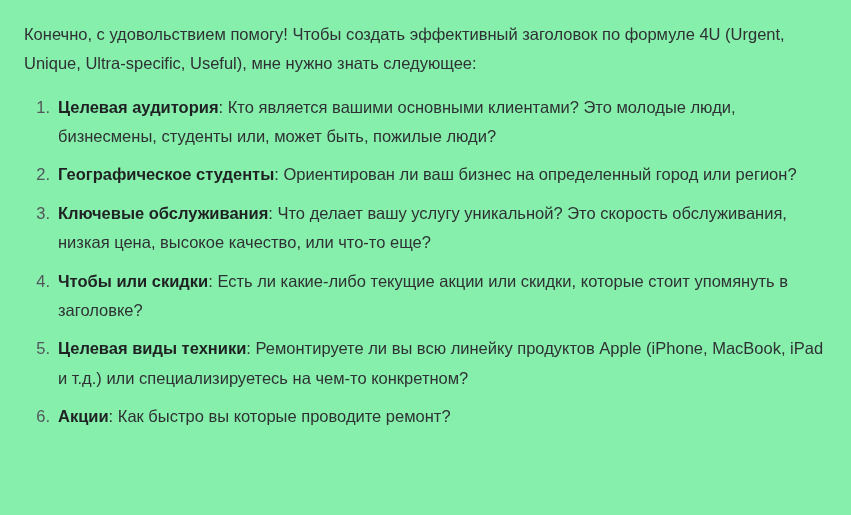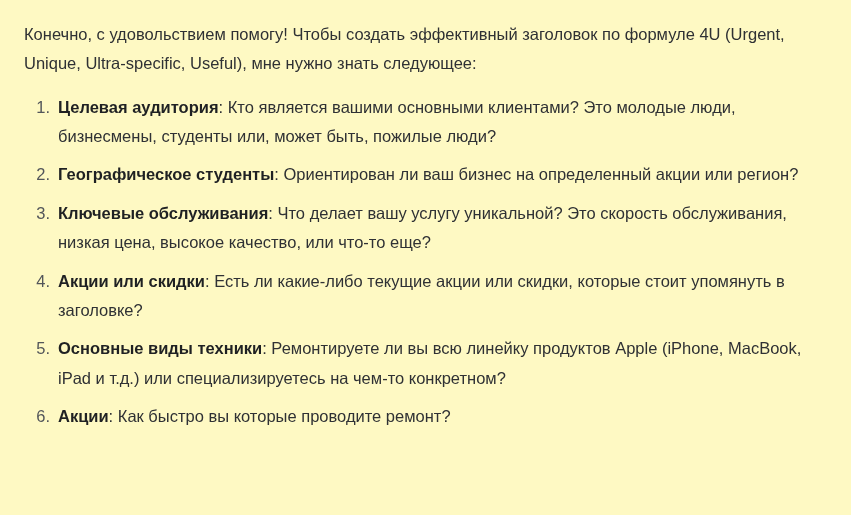"Конечно, с удовольствием помогу! Чтобы" .page { background: #fef9c3 -> #86efac }
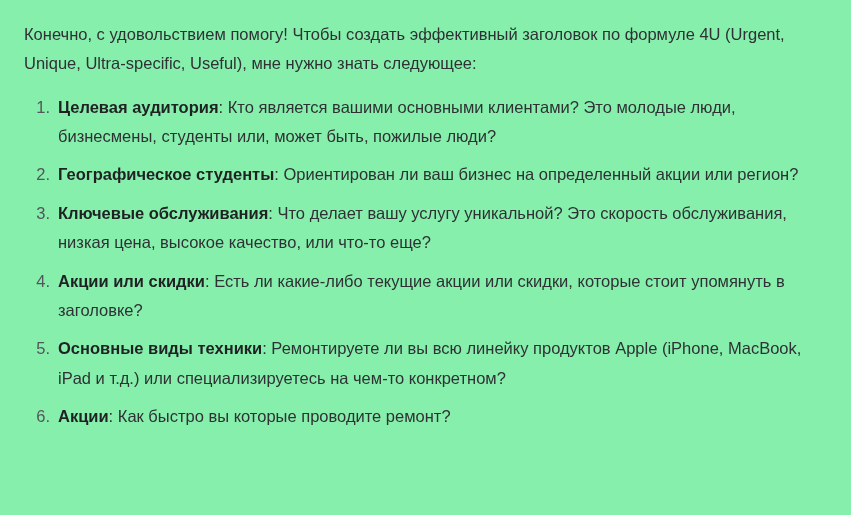": Ориентирован ли ваш бизнес" span.rest { text: акции -> город }
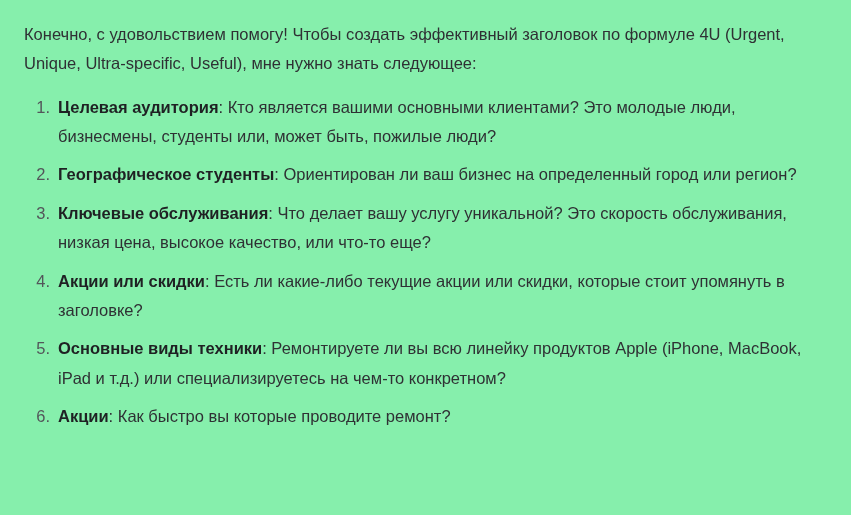"Акции или скидки" span.term { text: Акции -> Чтобы }
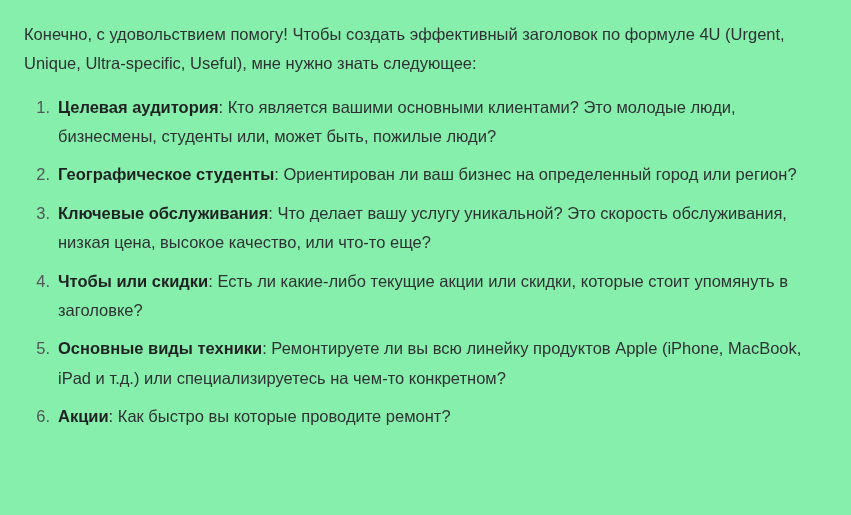"Основные виды техники" span.term { text: Основные -> Целевая }
